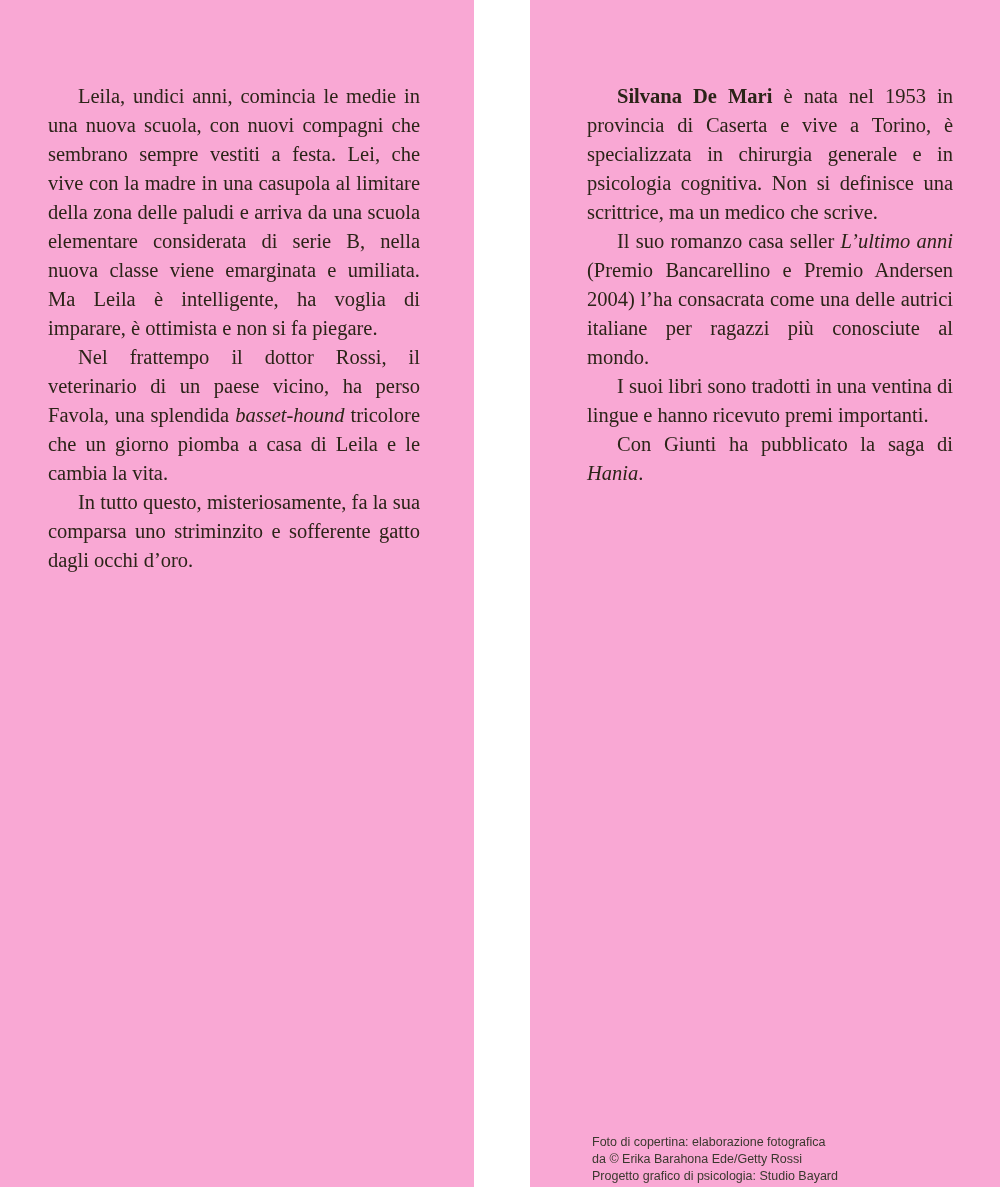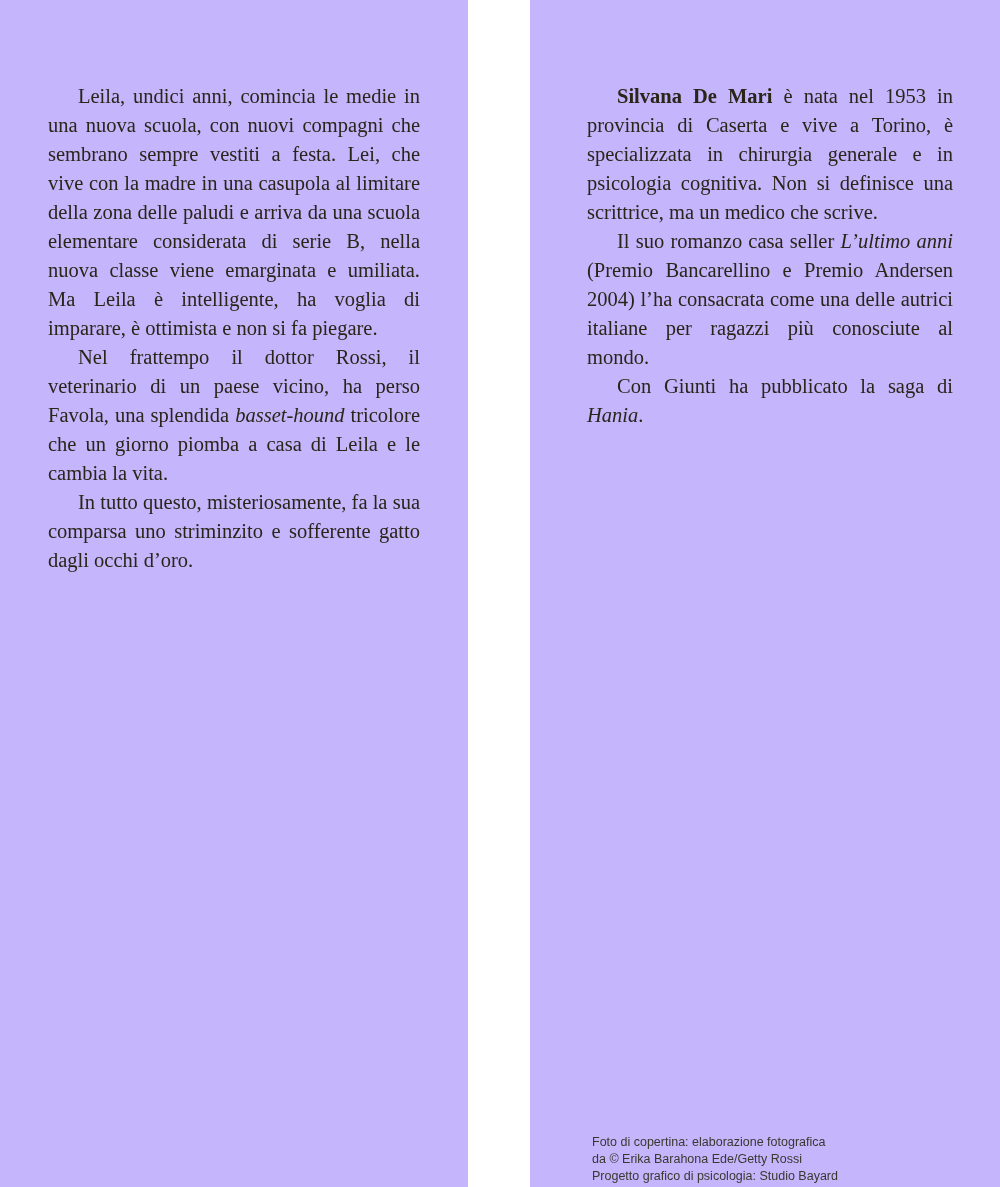"Leila, undici anni, comincia le" .flap { background: #c4b5fd -> #f9a8d4; padding-left: none -> 6px }
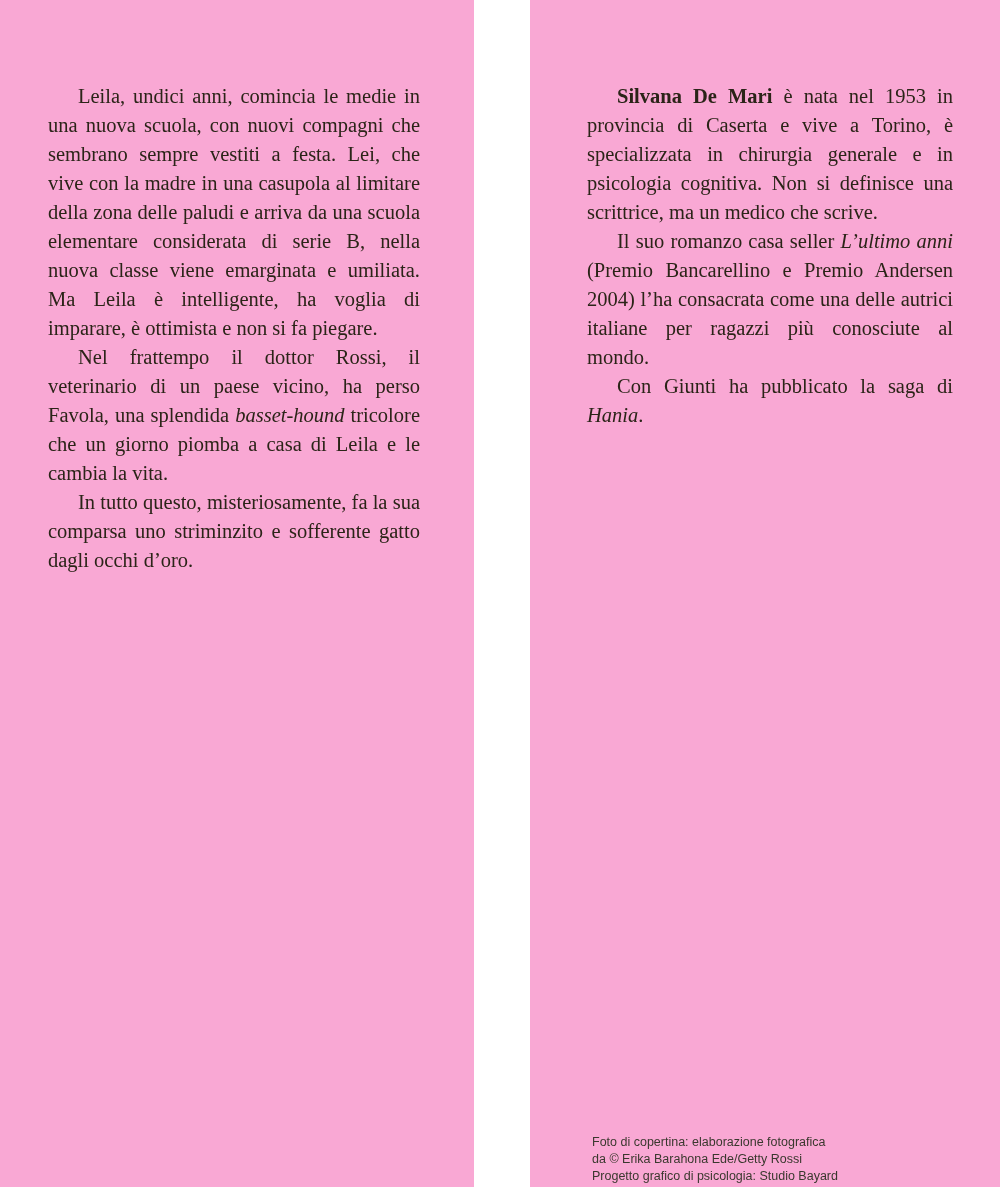"I suoi libri sono tradotti" p.para { html: none -> <p><span>I suoi libri sono tradotti in una ventina di lingue e hanno ricevuto premi importanti.</span></p> }
